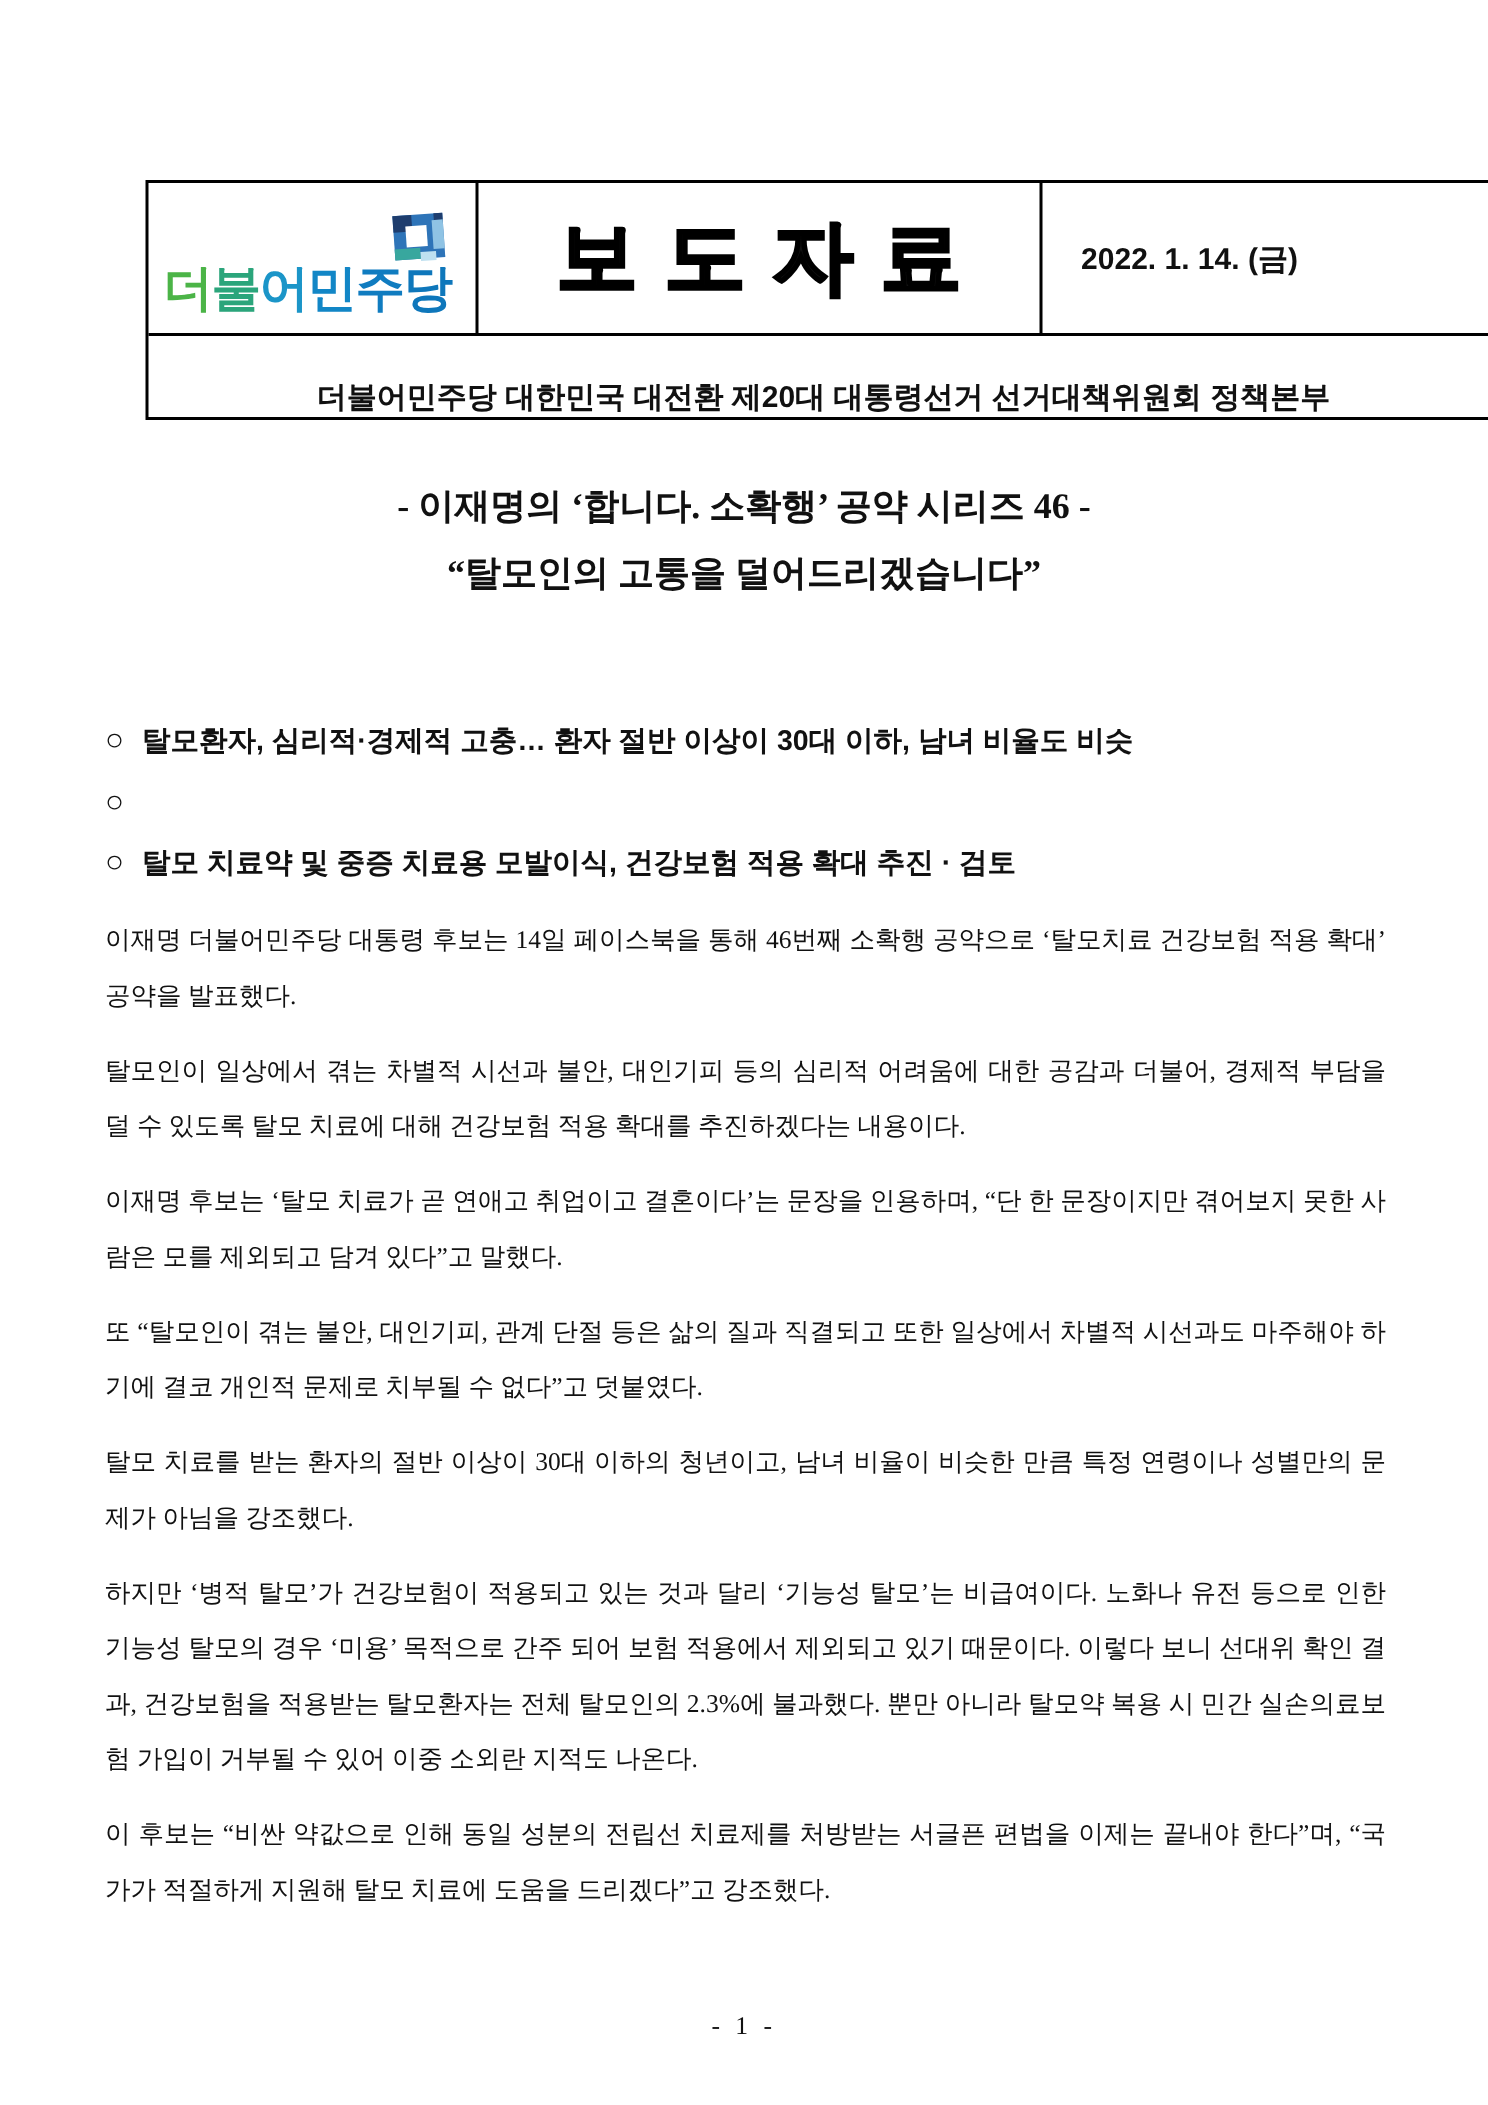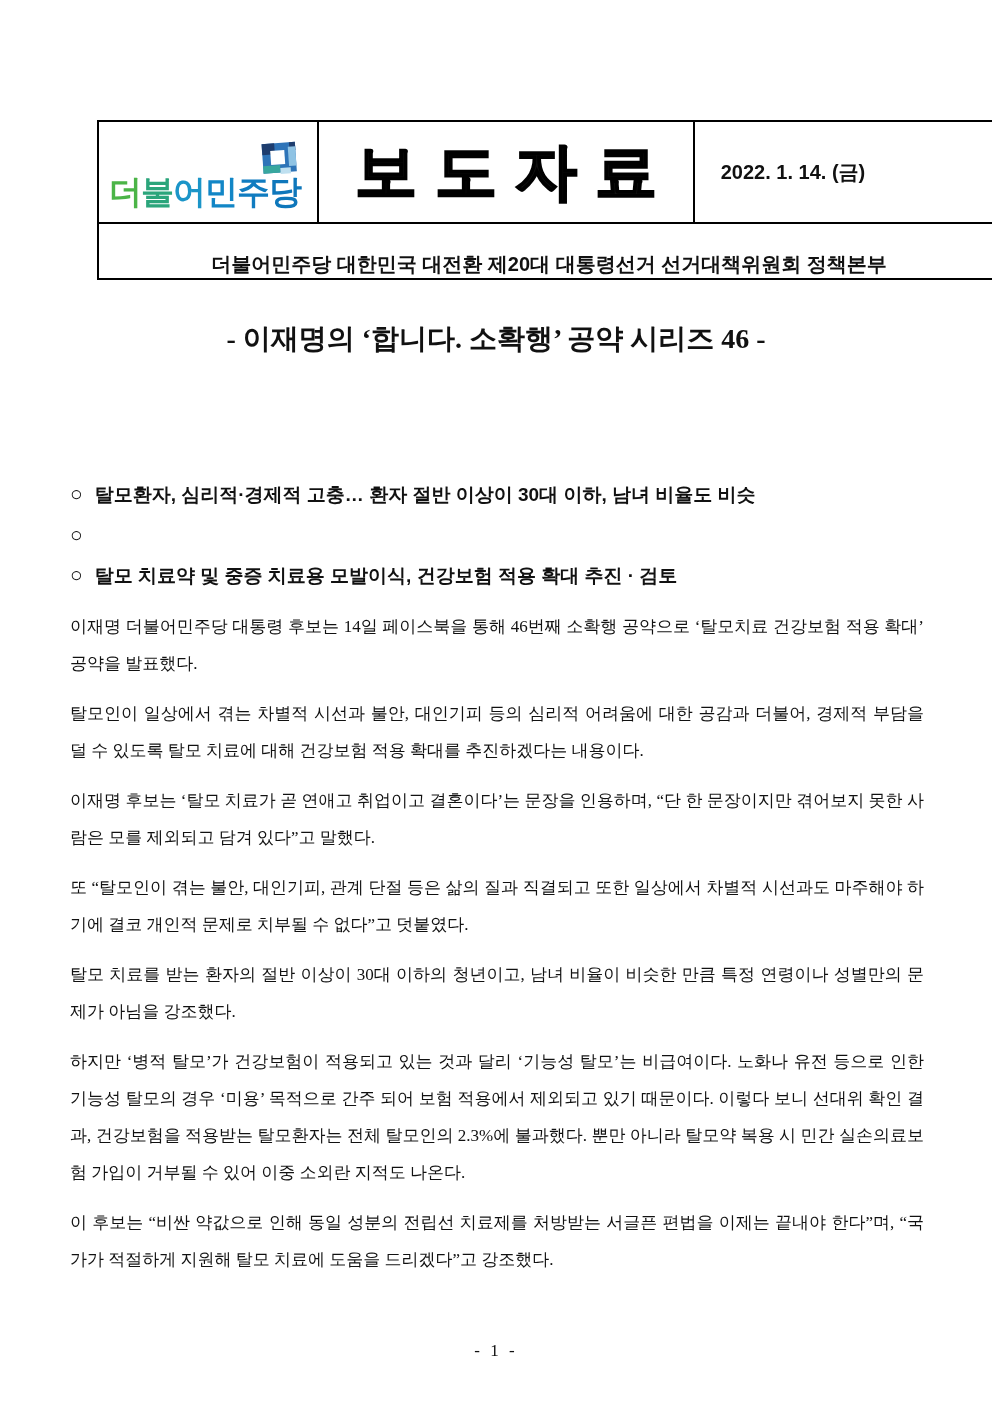"보도자료" .press-title { font-size: 62px -> 54px }
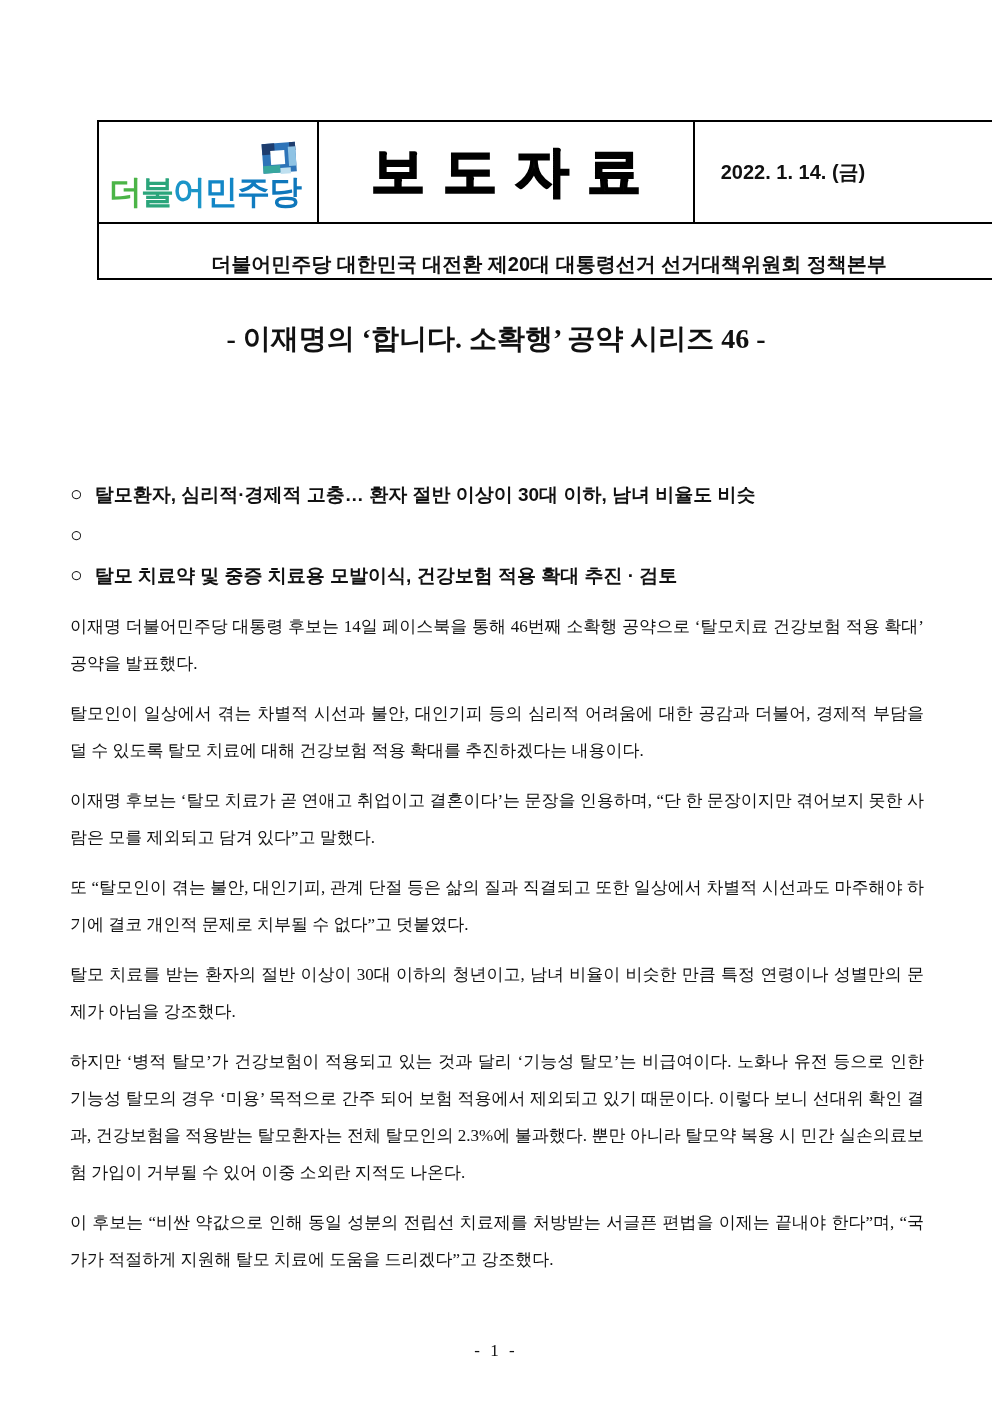"- 이재명의 ‘합니다. 소확행’ 공약" .headline { font-size: 28px -> 24px }
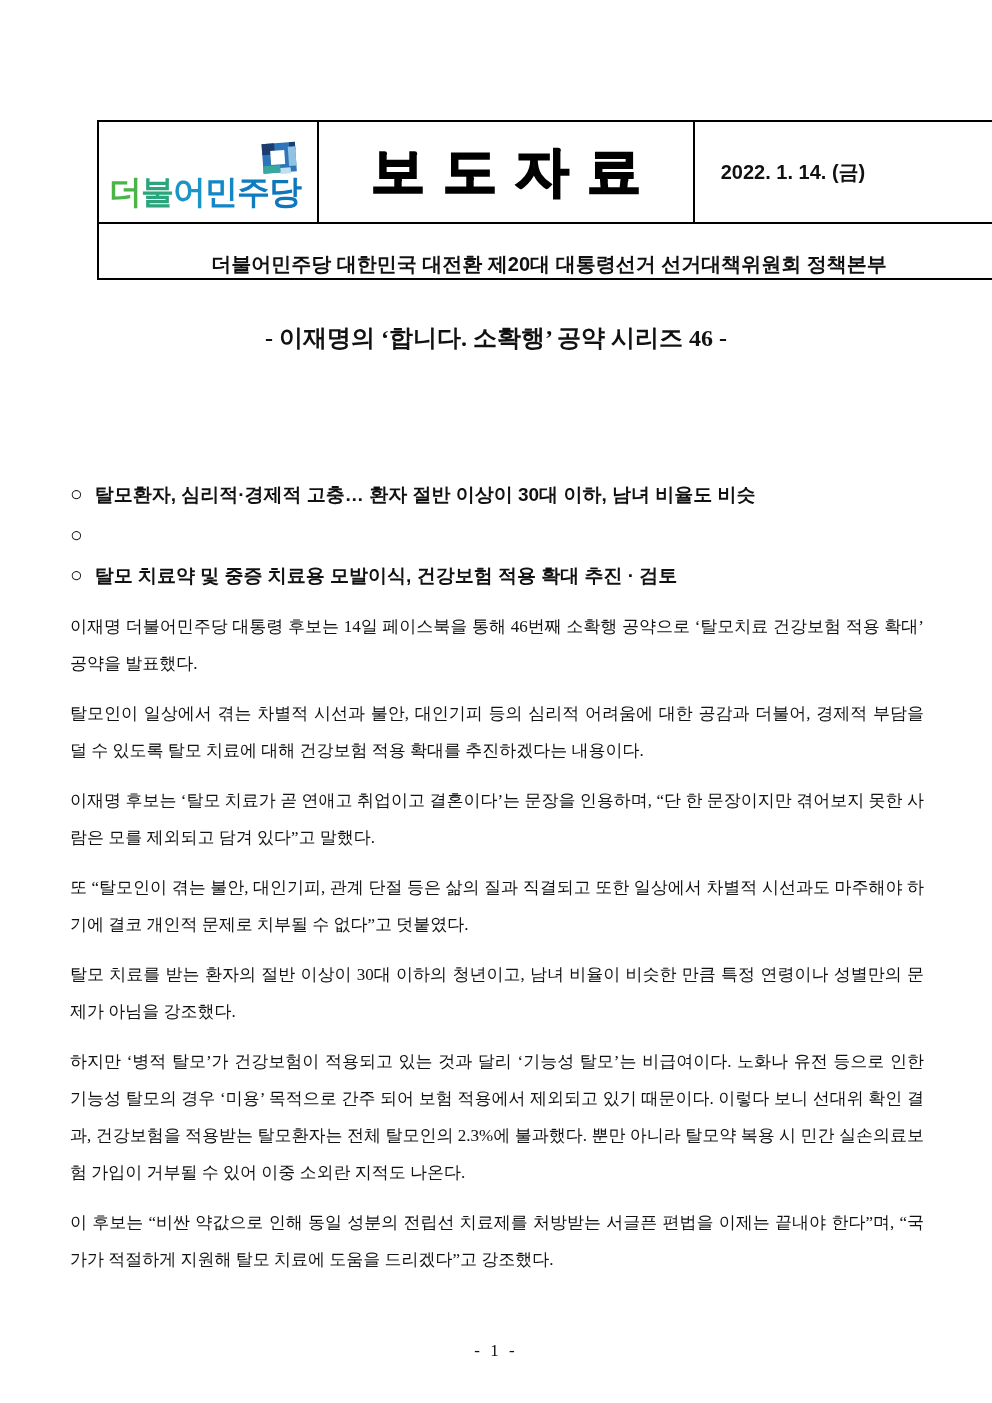"“탈모인의 고통을 덜어드리겠습니다”" div { html: none -> <div>“탈모인의 고통을 덜어드리겠습니다”</div> }
